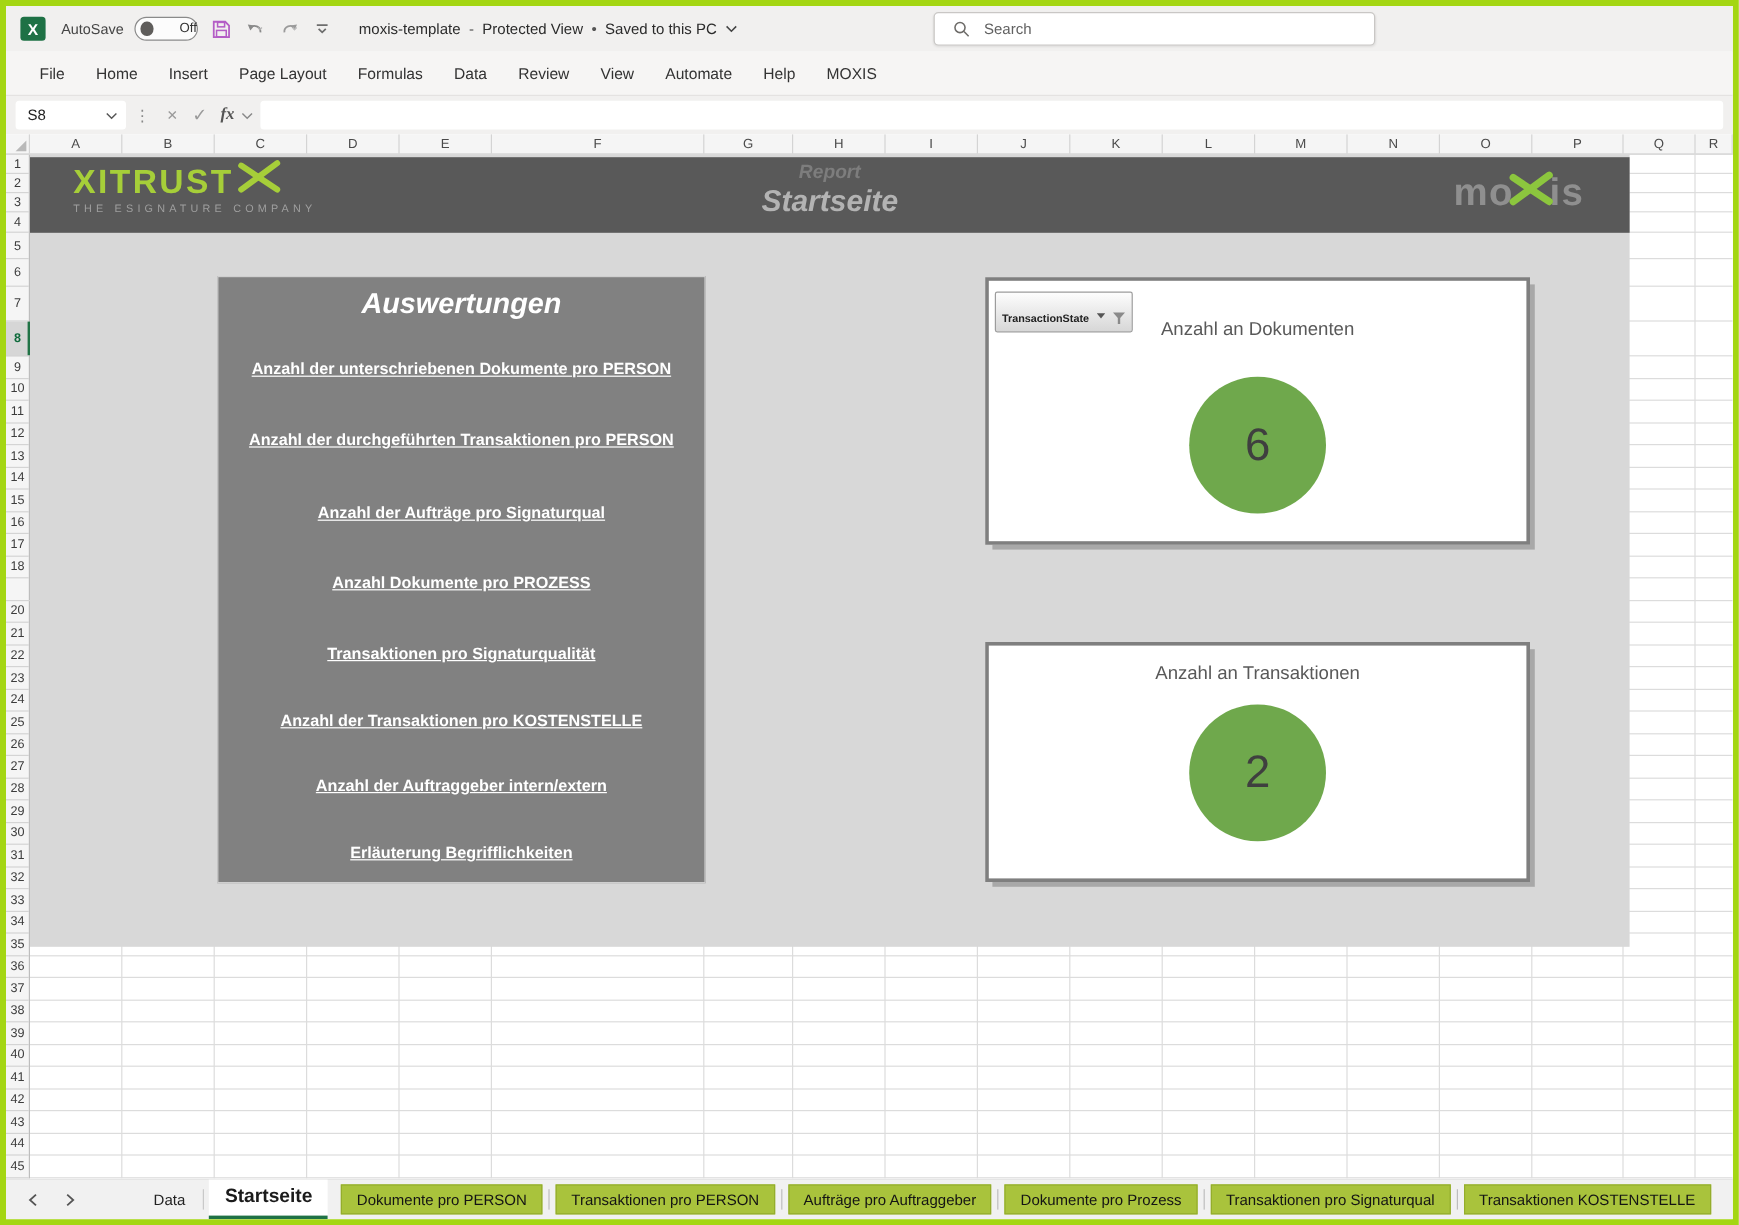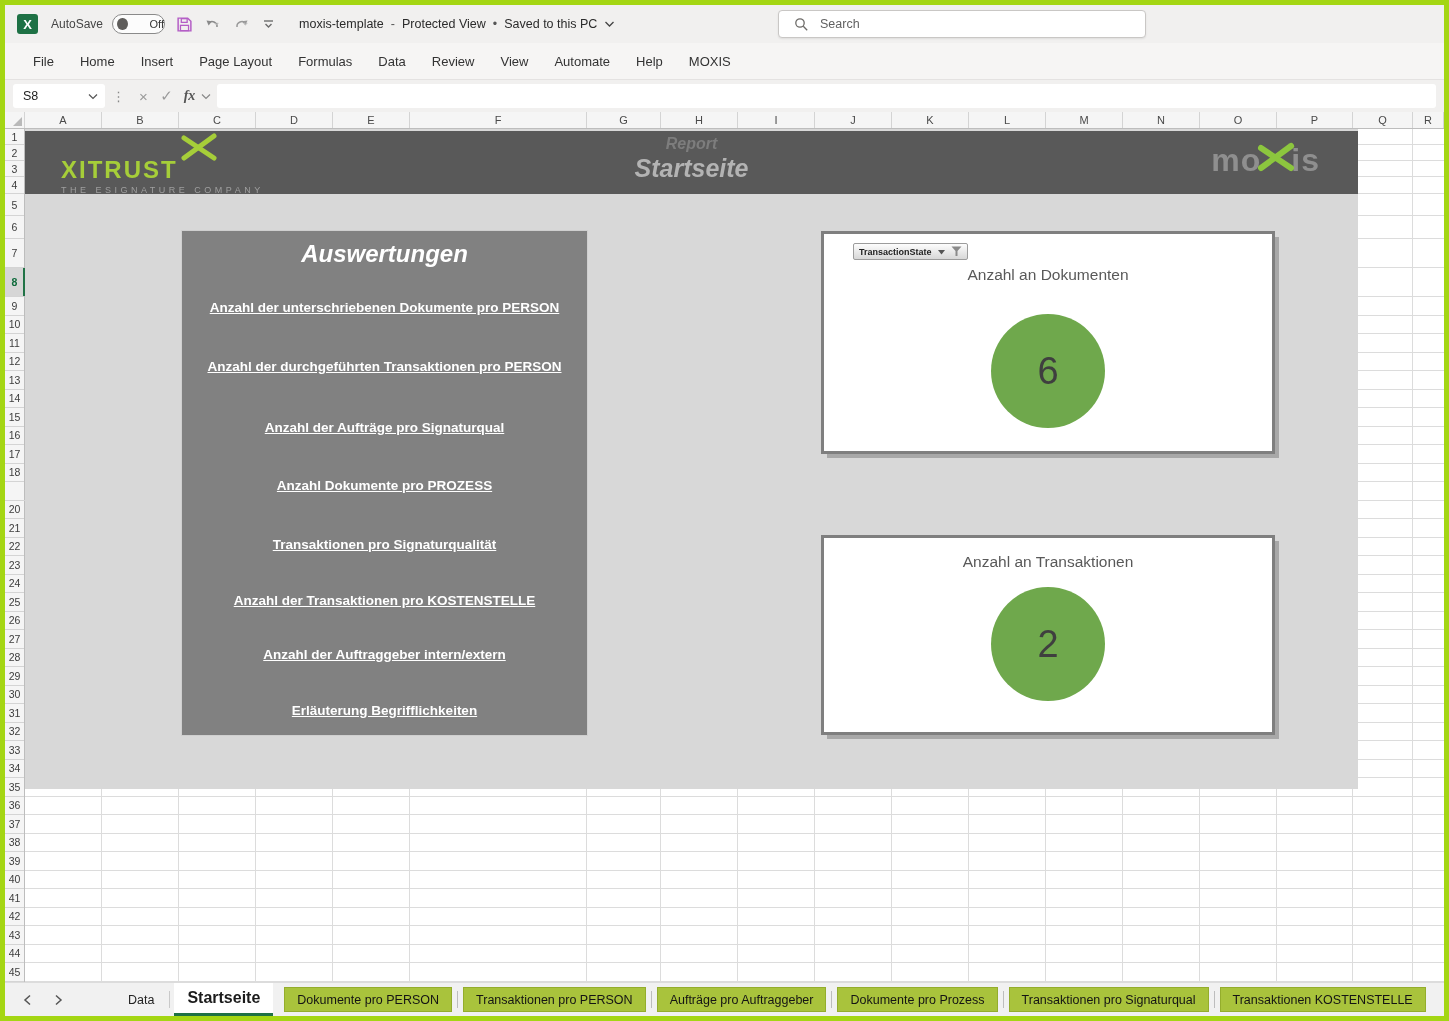"XITRUST" .xi-text { font-size: 24px -> 28px; margin-top: 20px -> none }
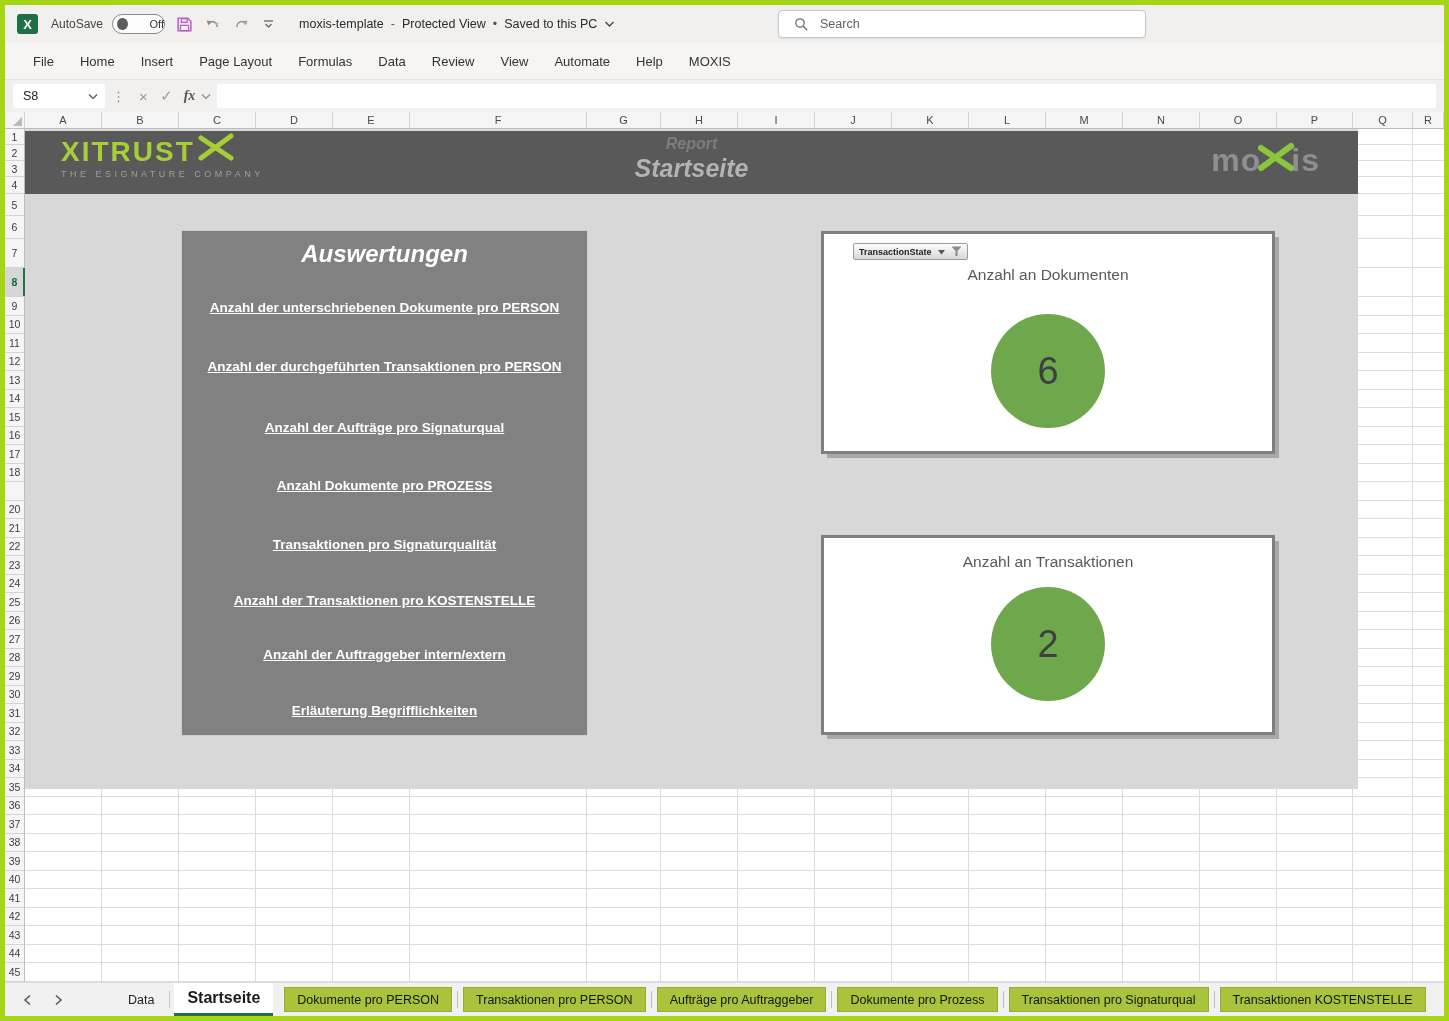"TransactionState" .slicer { align-items: center -> none; margin-left: 24px -> none; padding: 0 5px -> 16px 5px }
